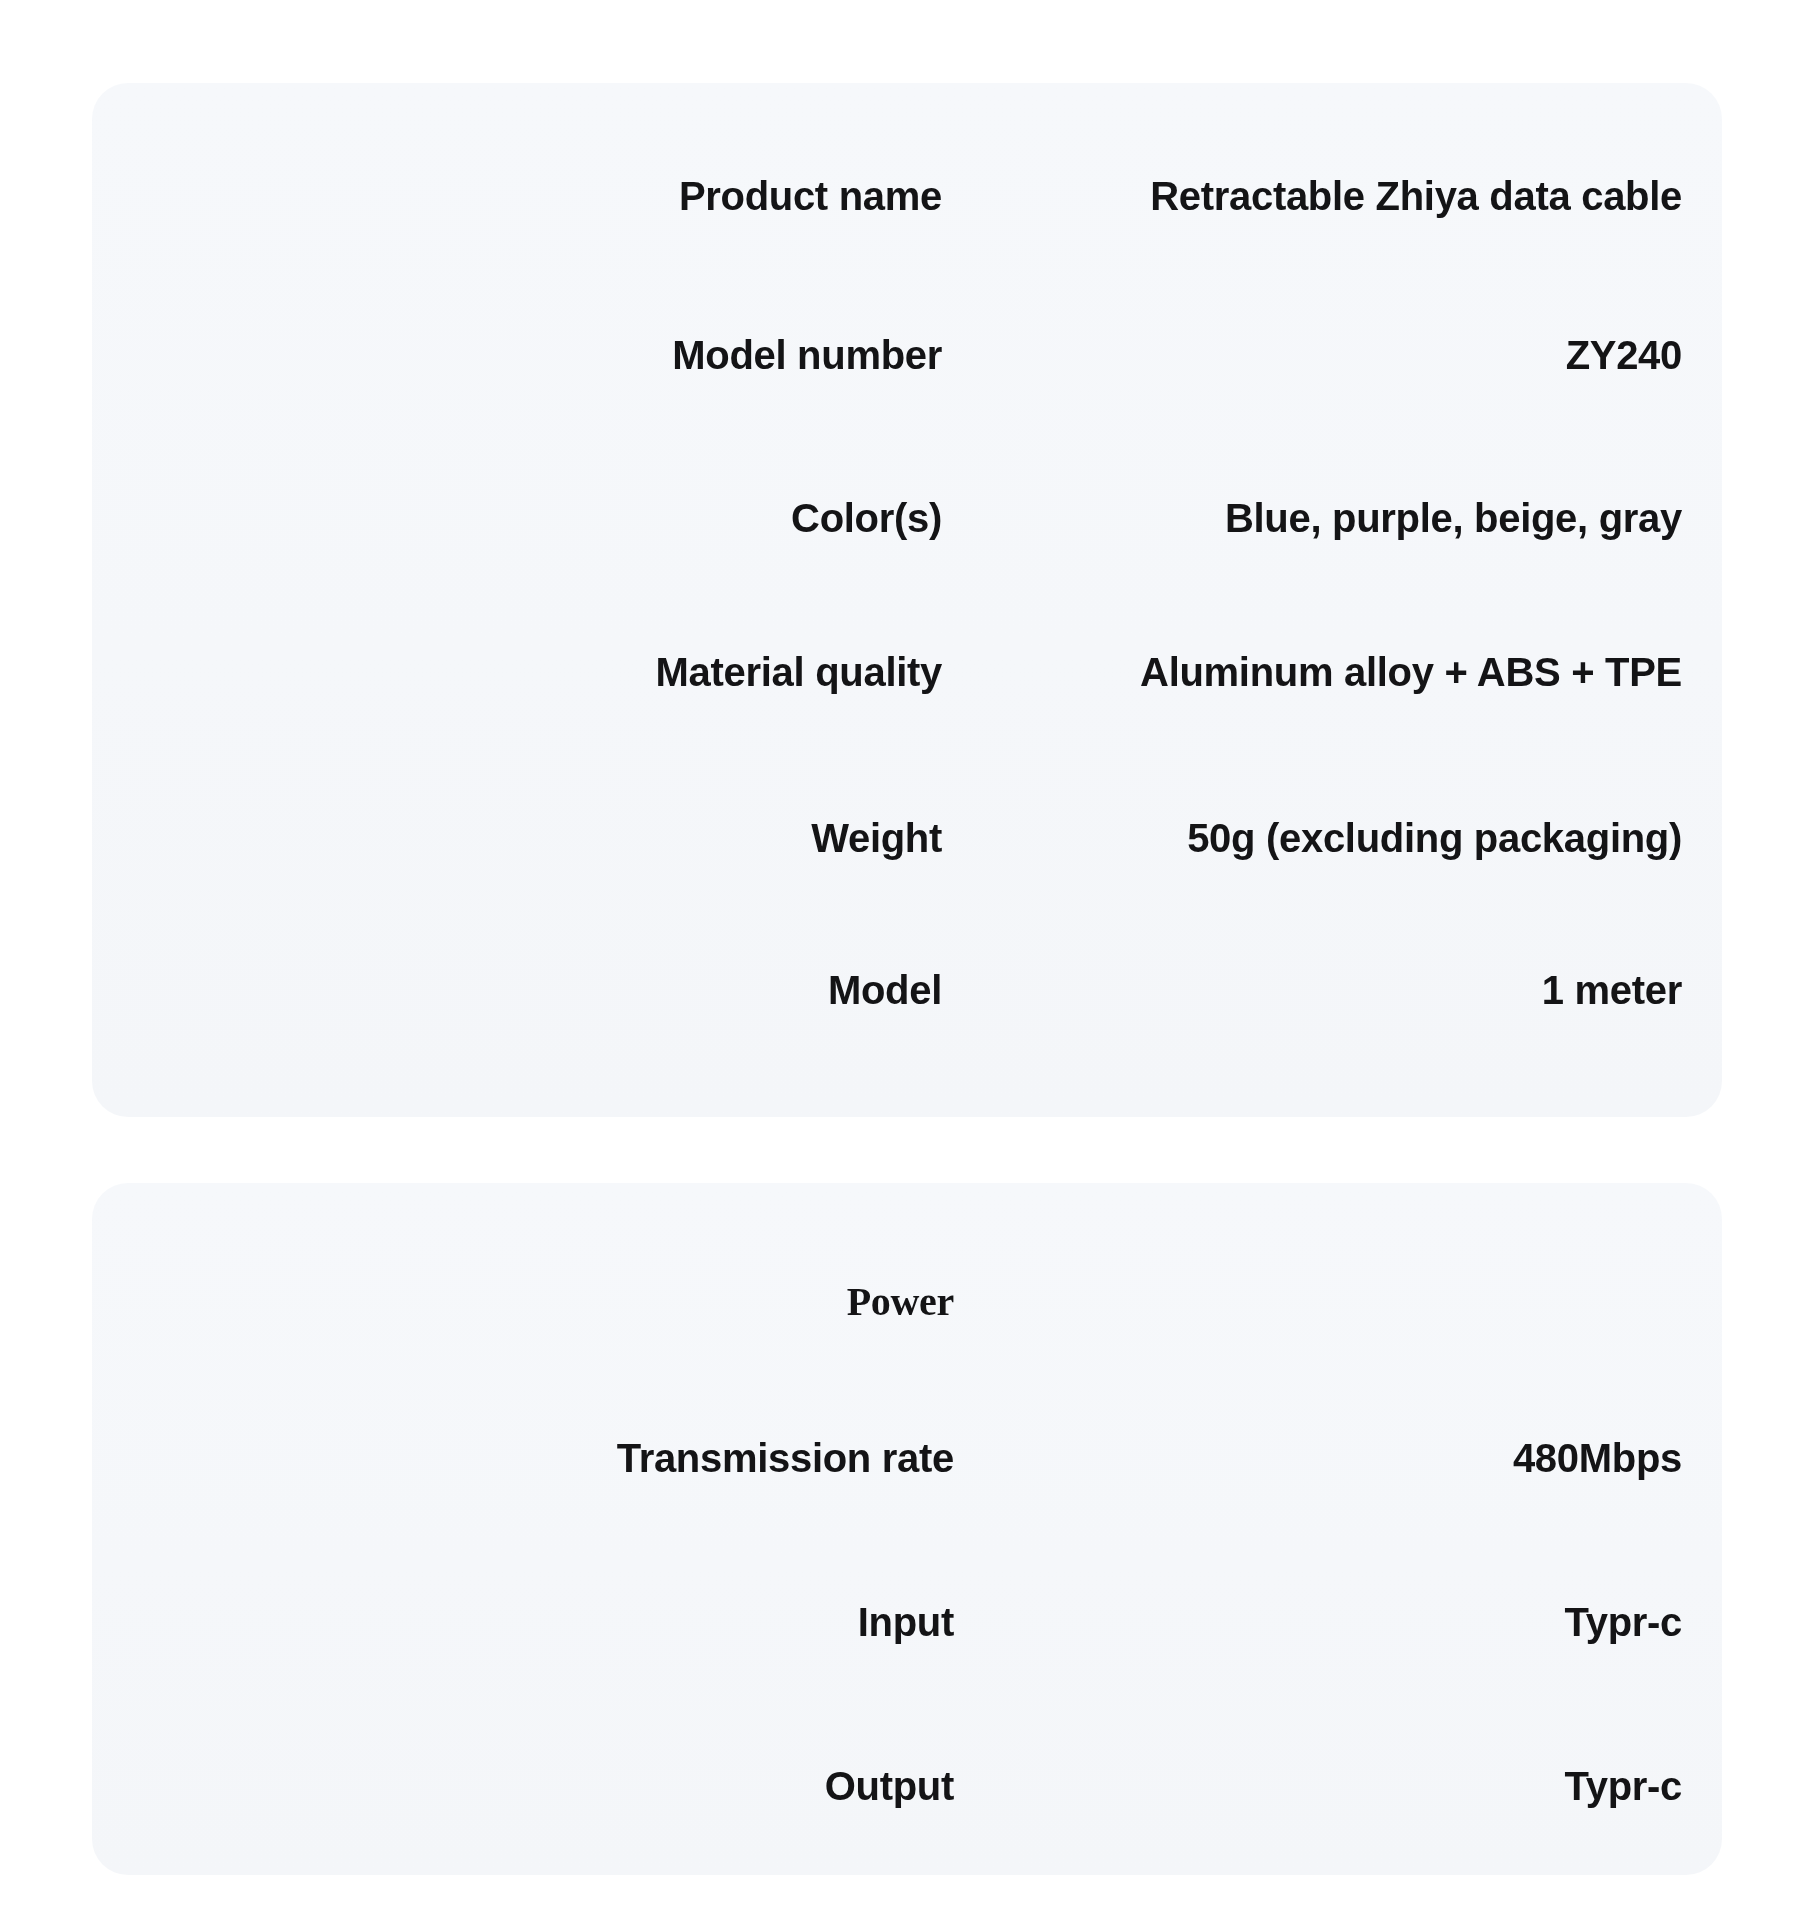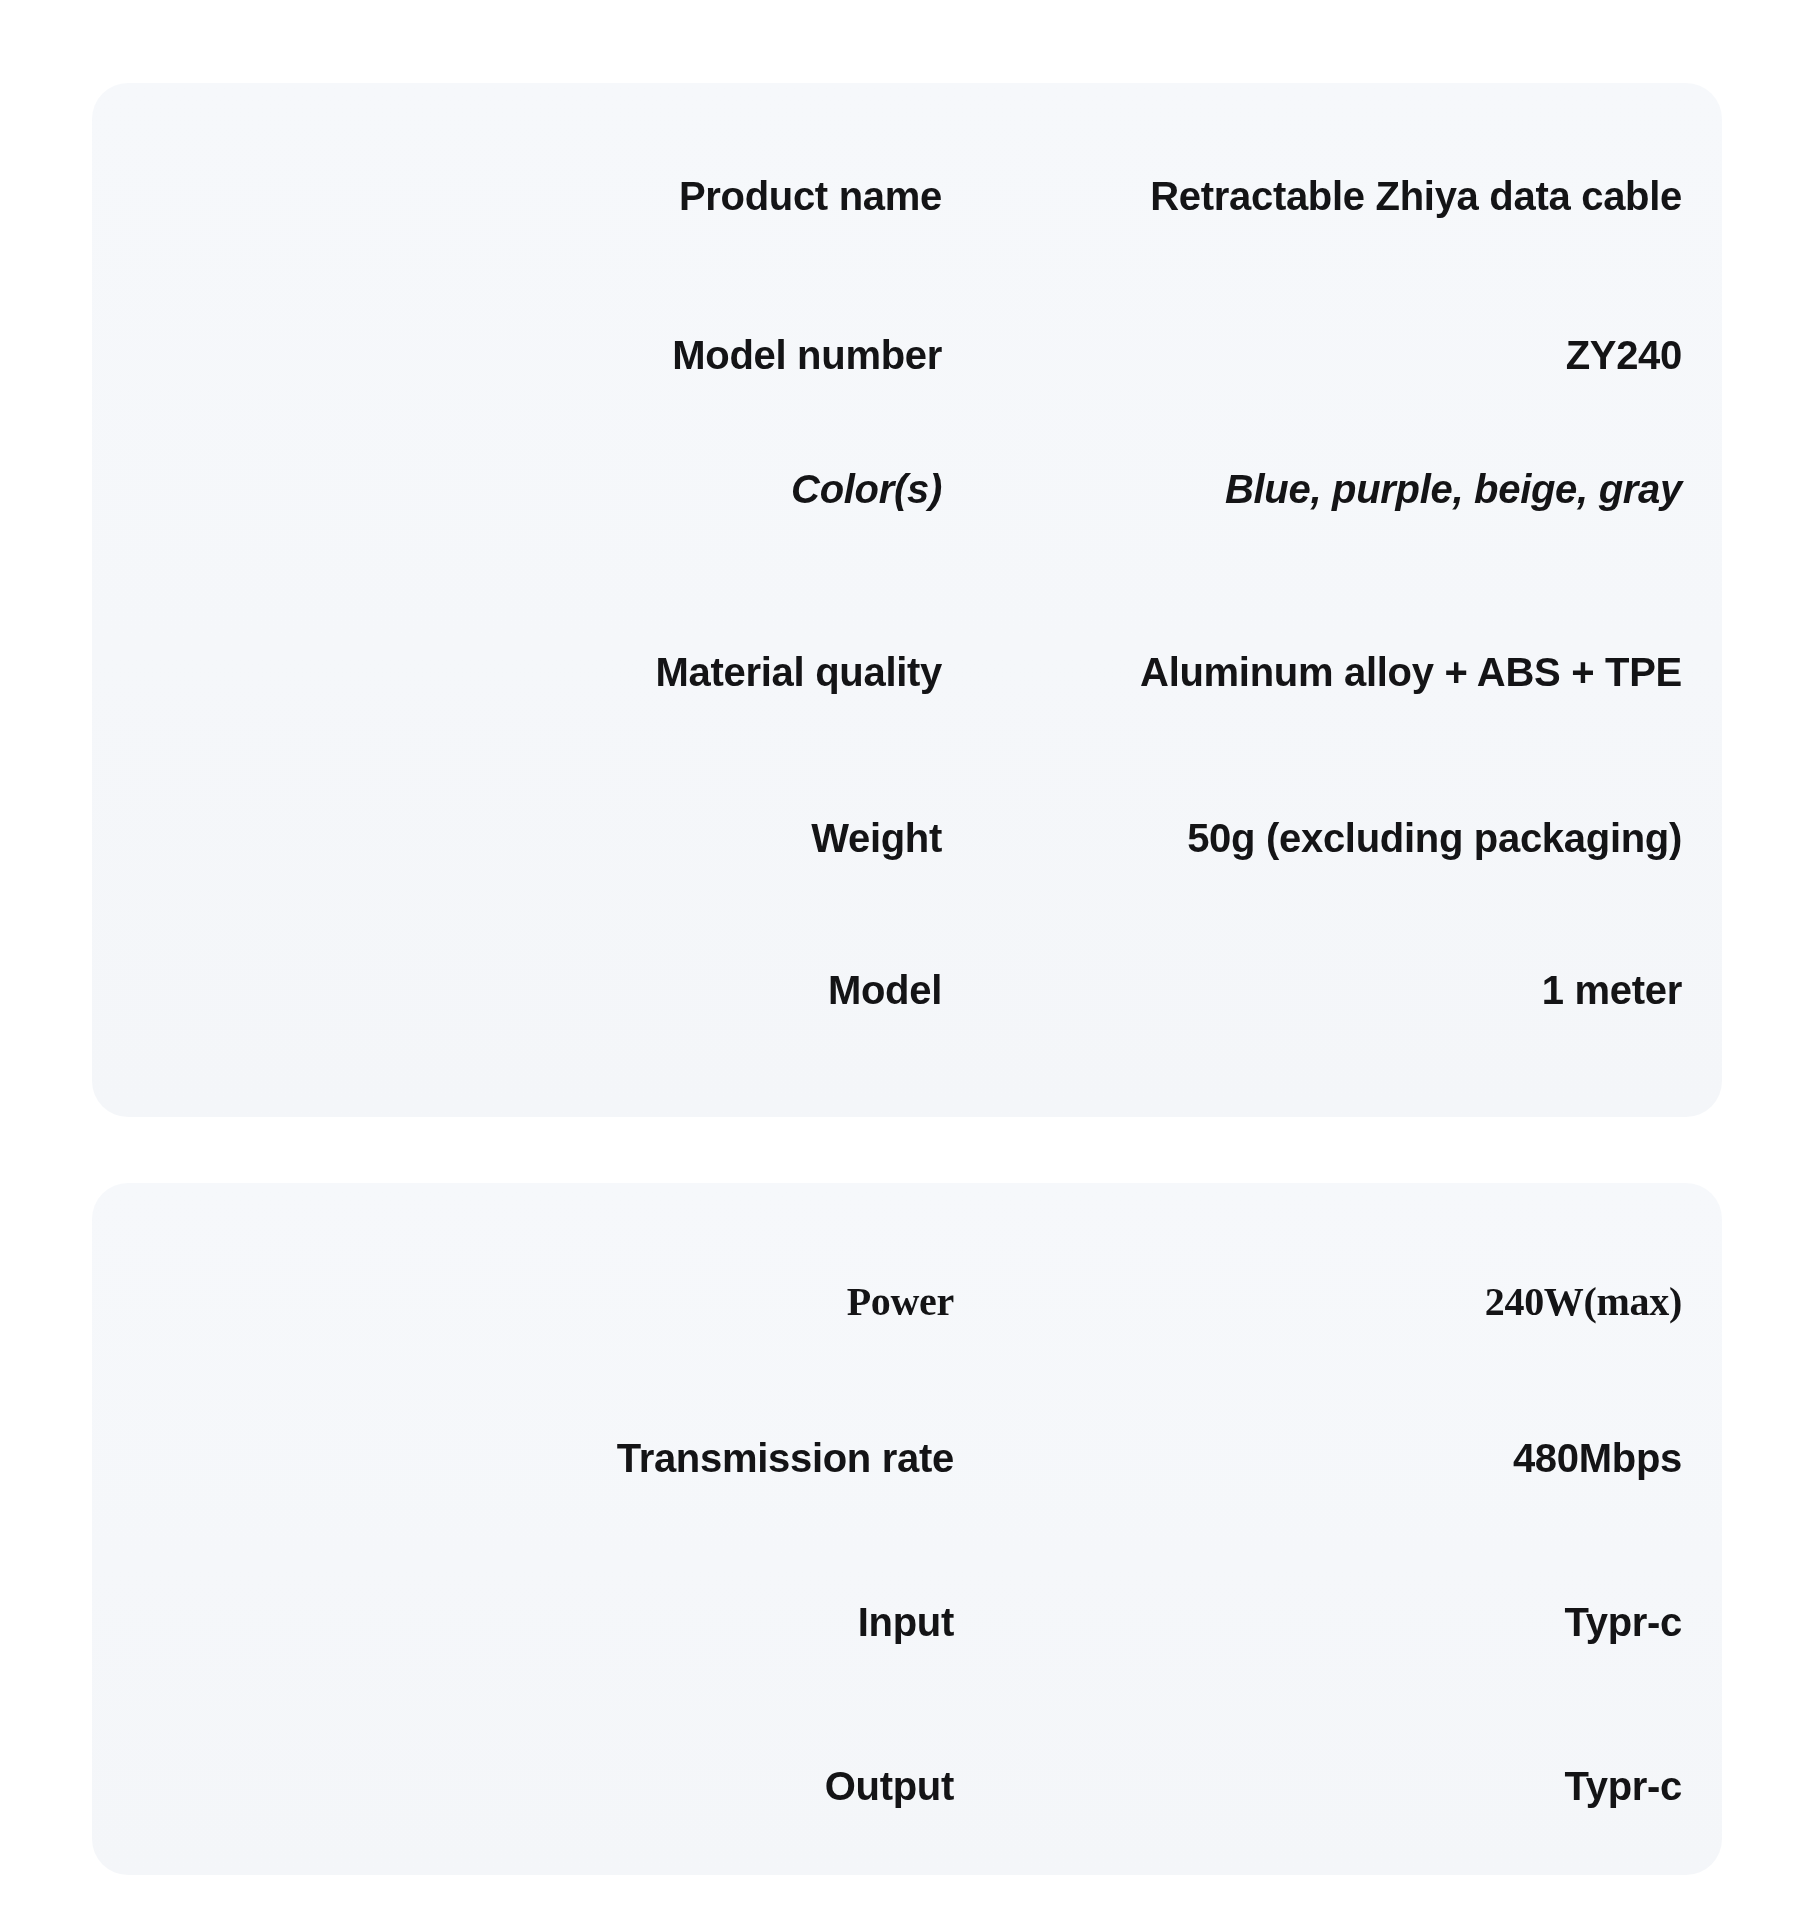"Color(s)" #panel-general .r2 { font-style: italic -> none; top: 378px -> 407px }
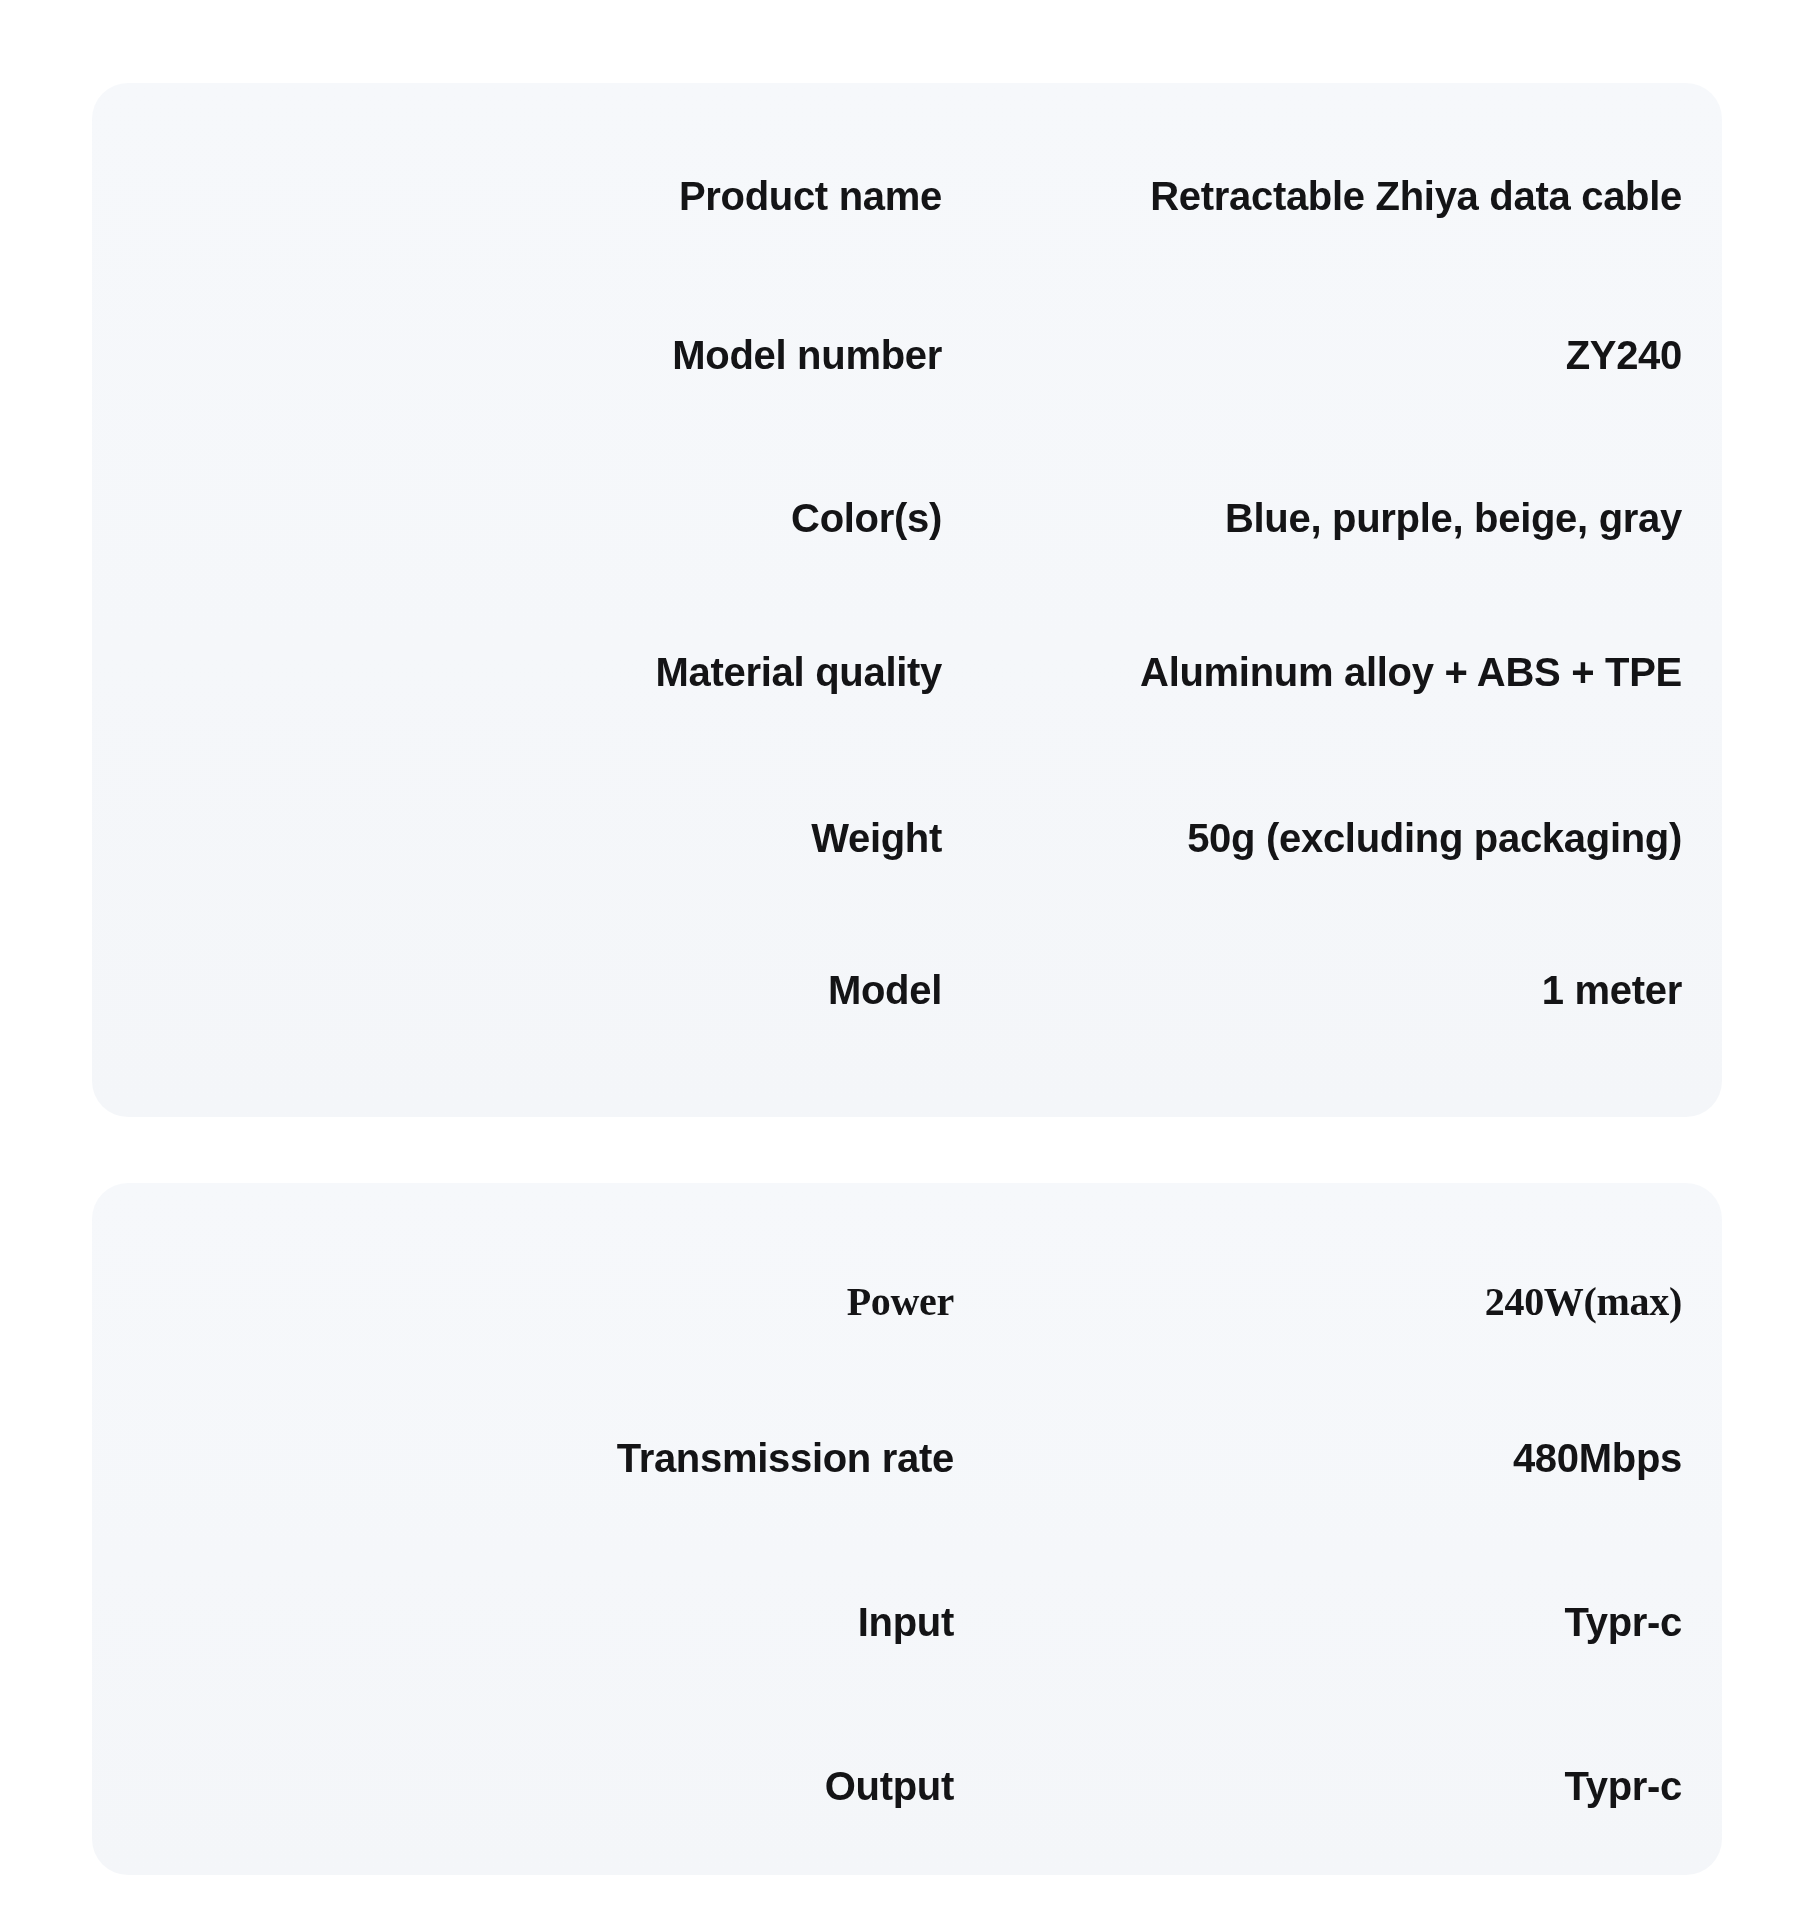"240W(max)" div.spec-value { html: <div>240W(max)</div> -> none }
